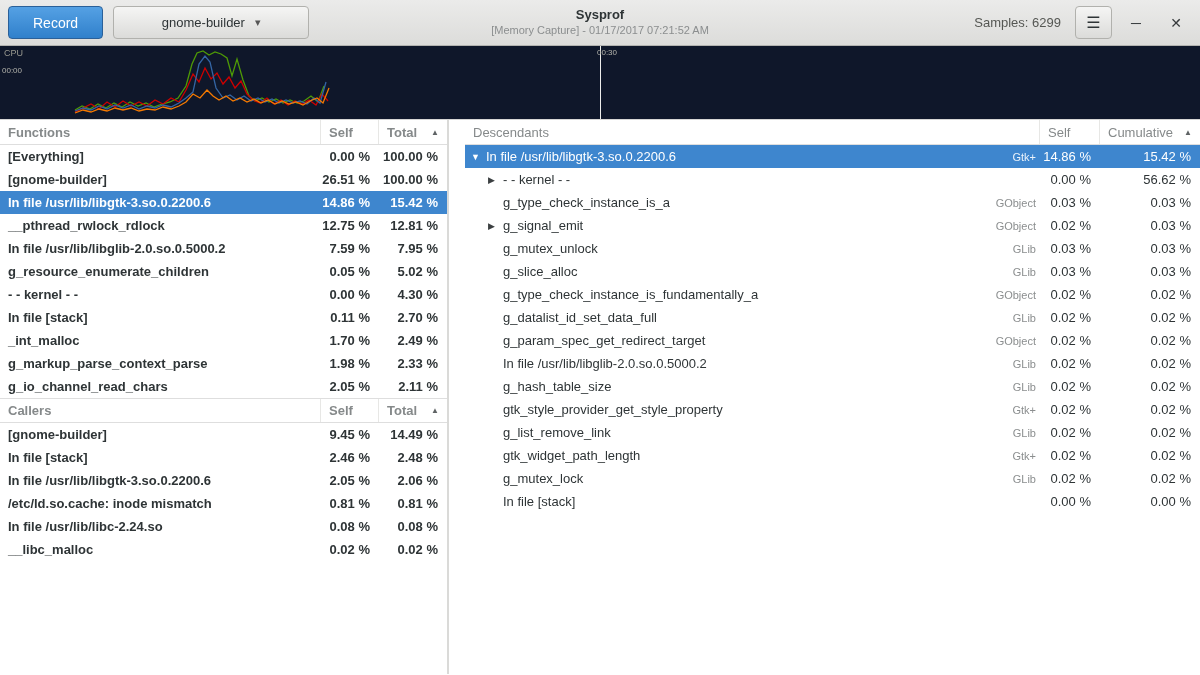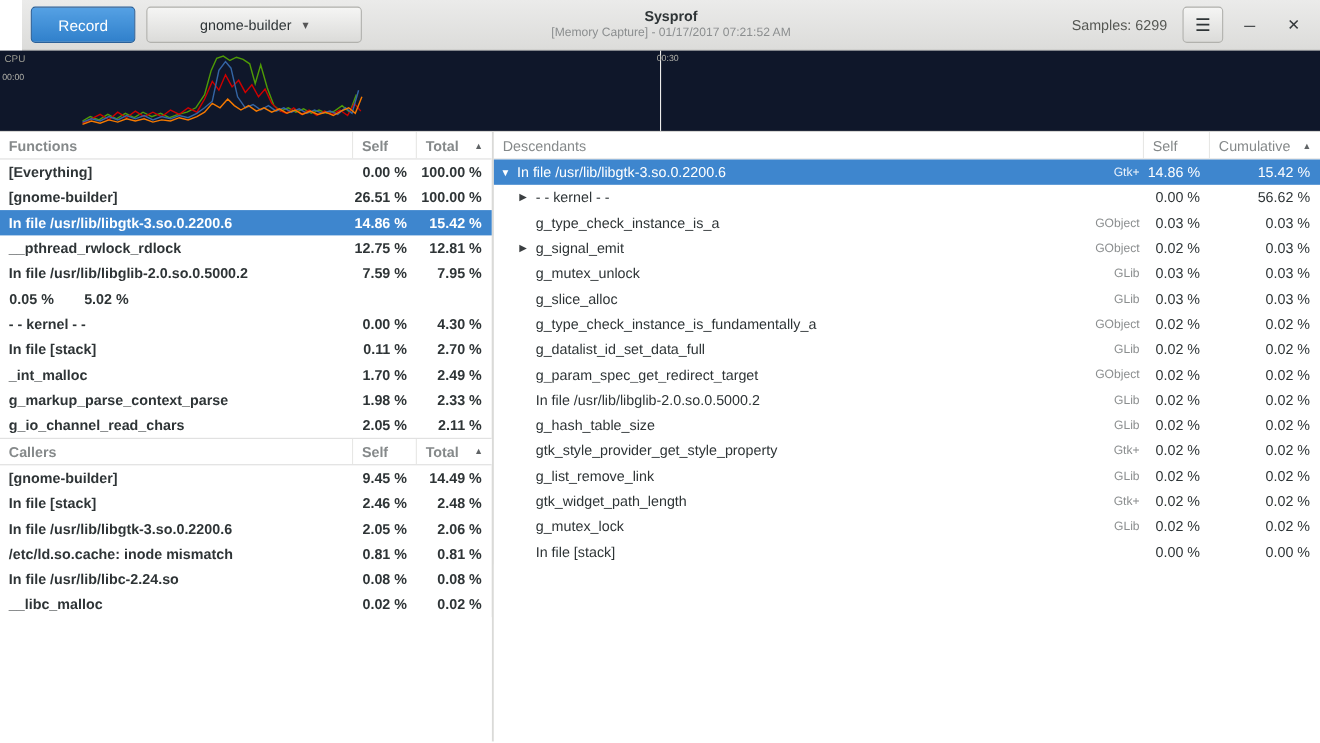"Record" .headerbar { margin-left: 20px -> none }
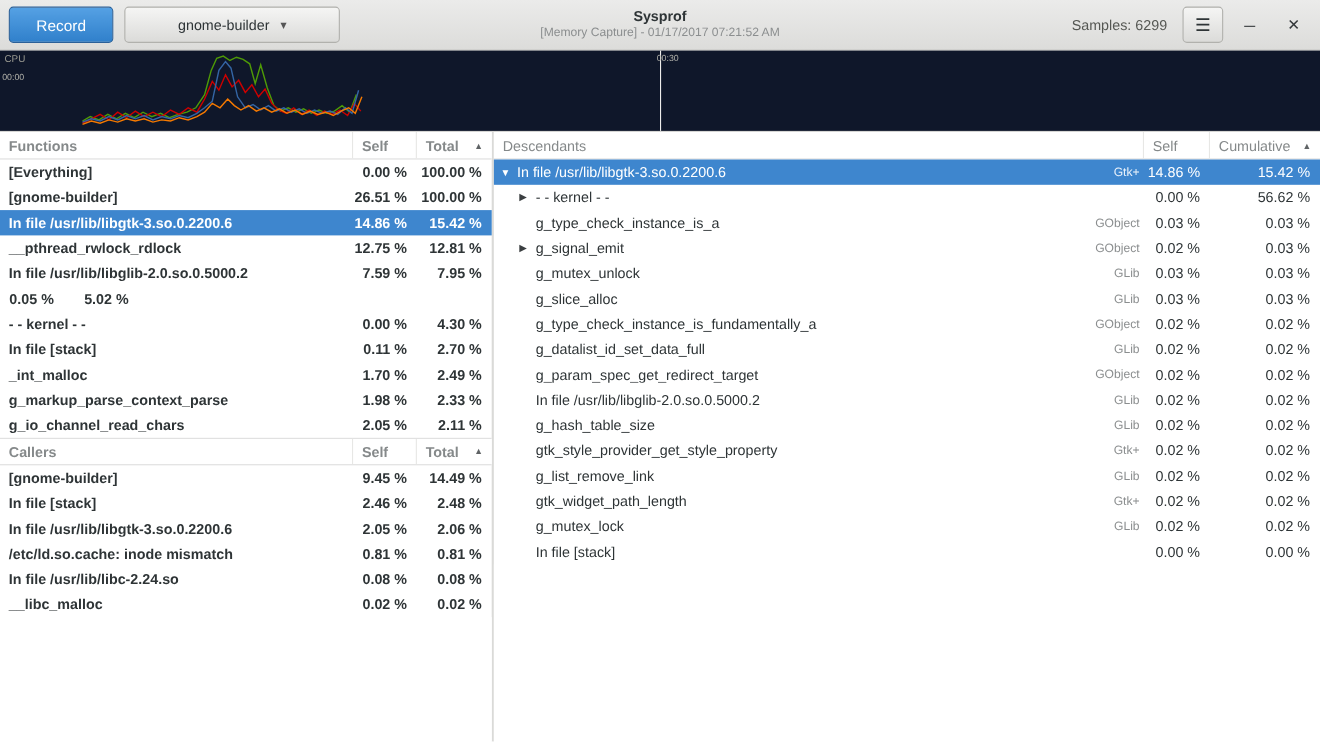"Descendants" .rightpane { padding-left: none -> 16px }
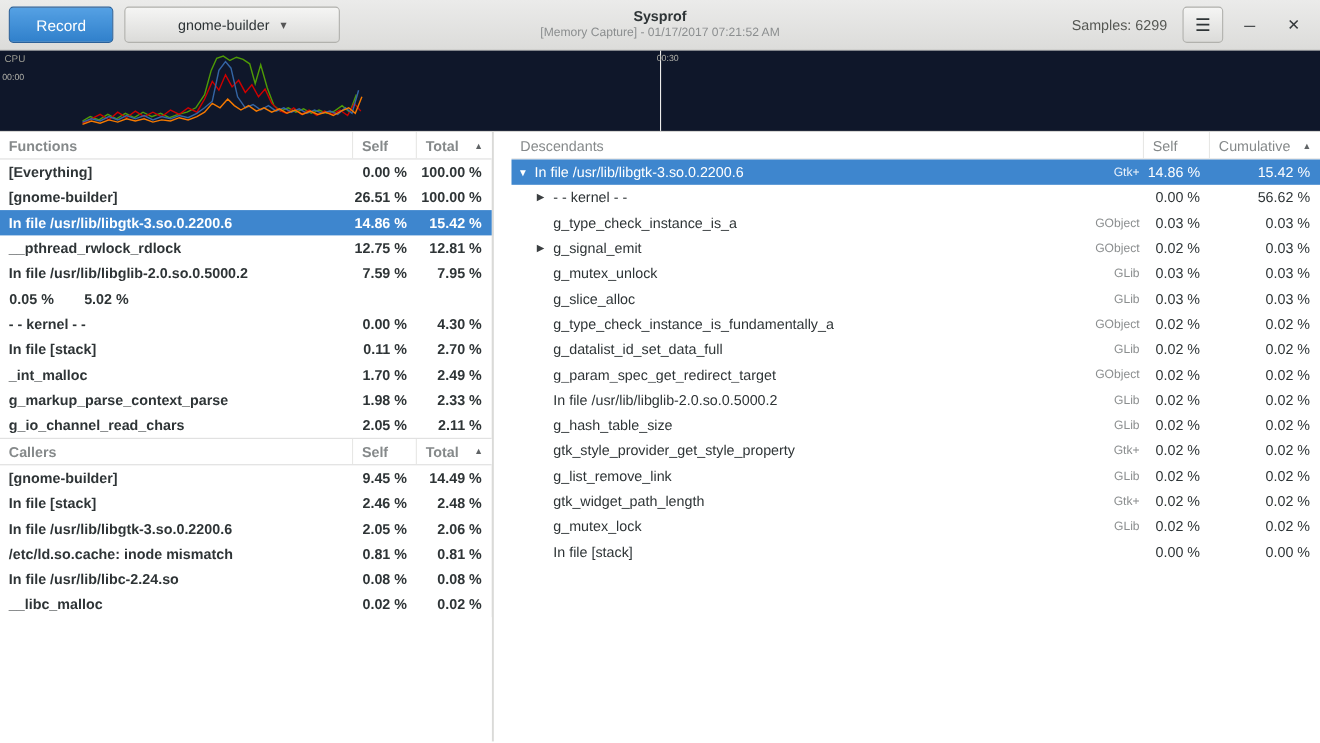"g_resource_enumerate_children" div.cell { html: none -> <div>g_resource_enumerate_children</div> }
